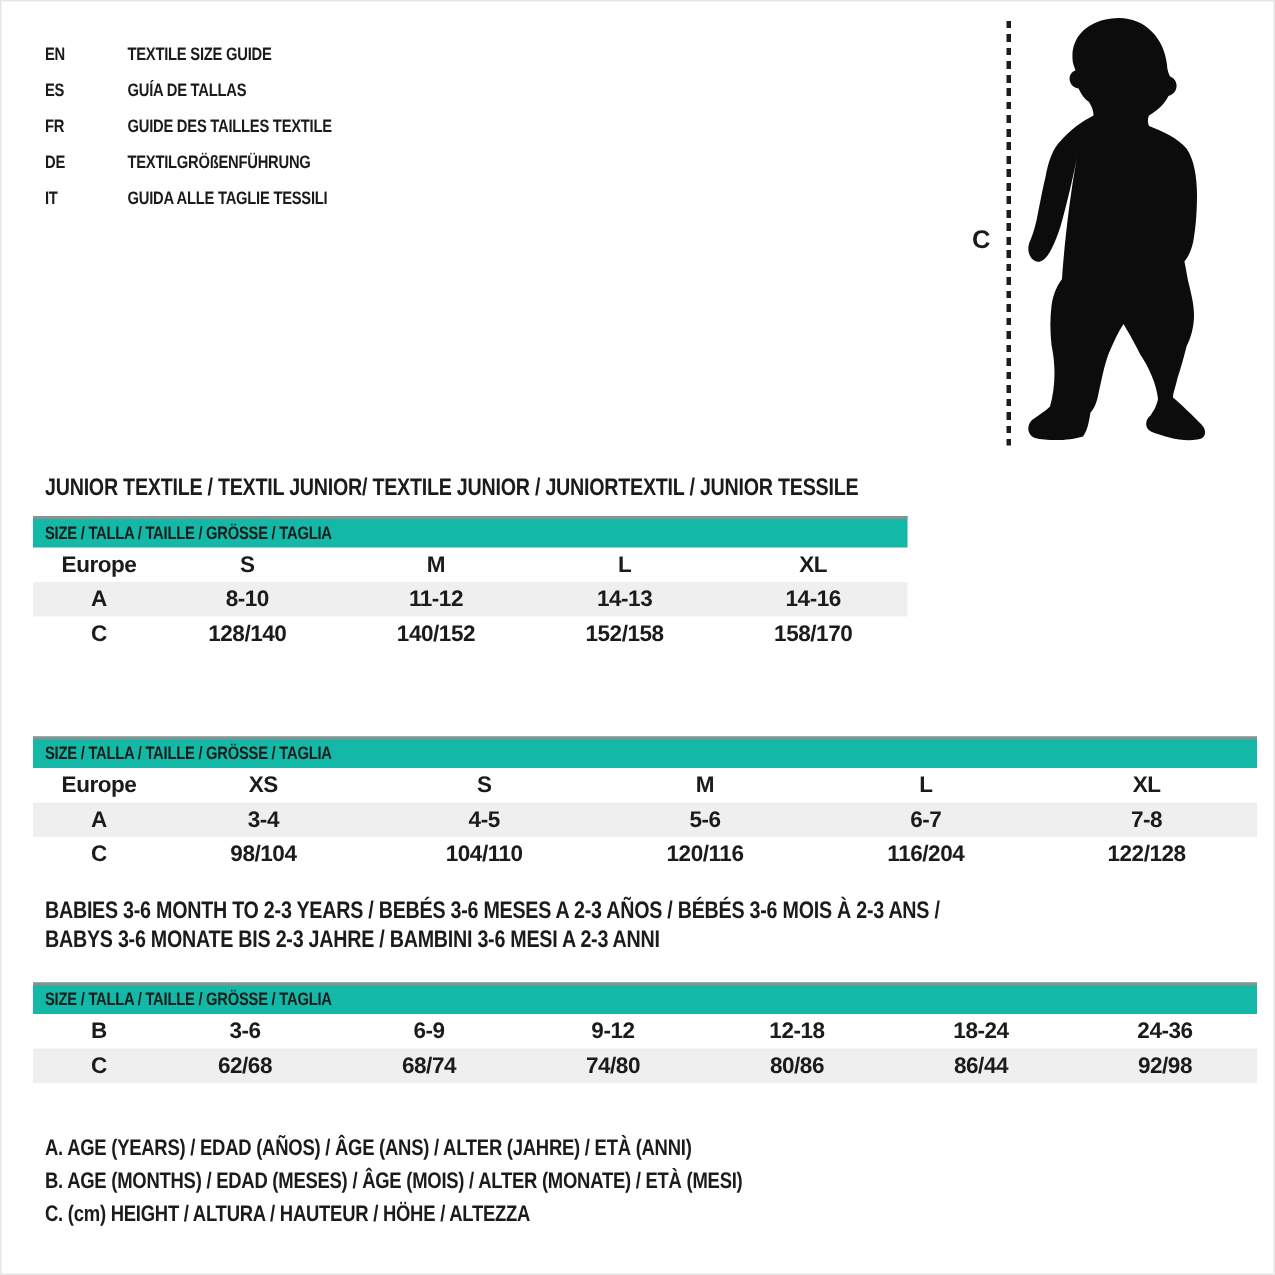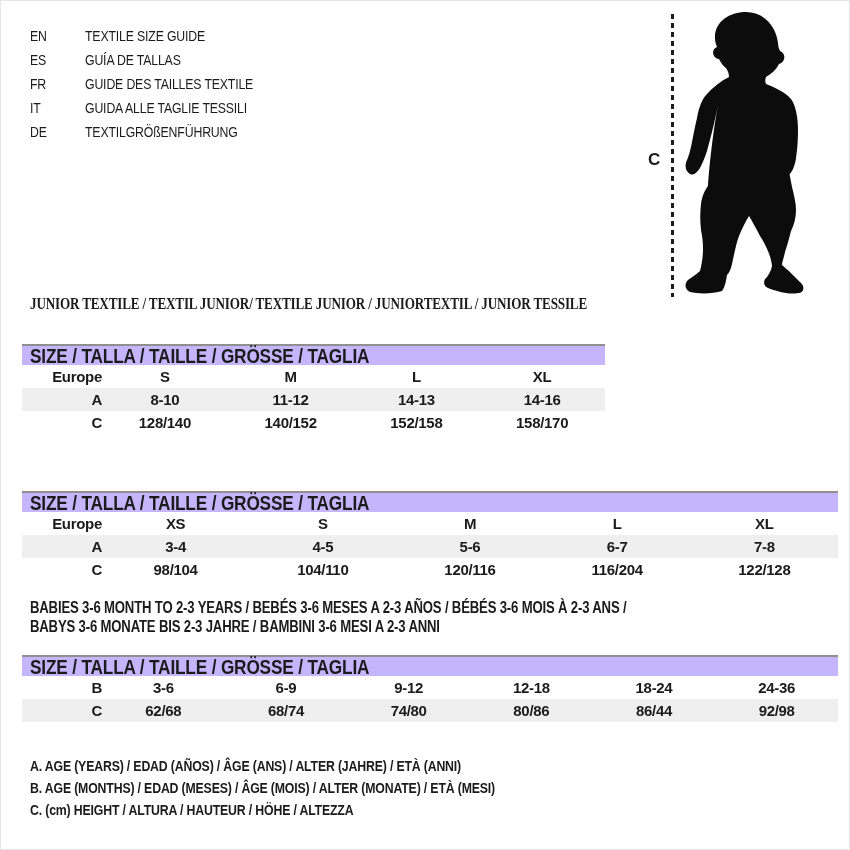"EN" .lang-row { font-size: 15px -> 12px; font-weight: 400 -> 700 }
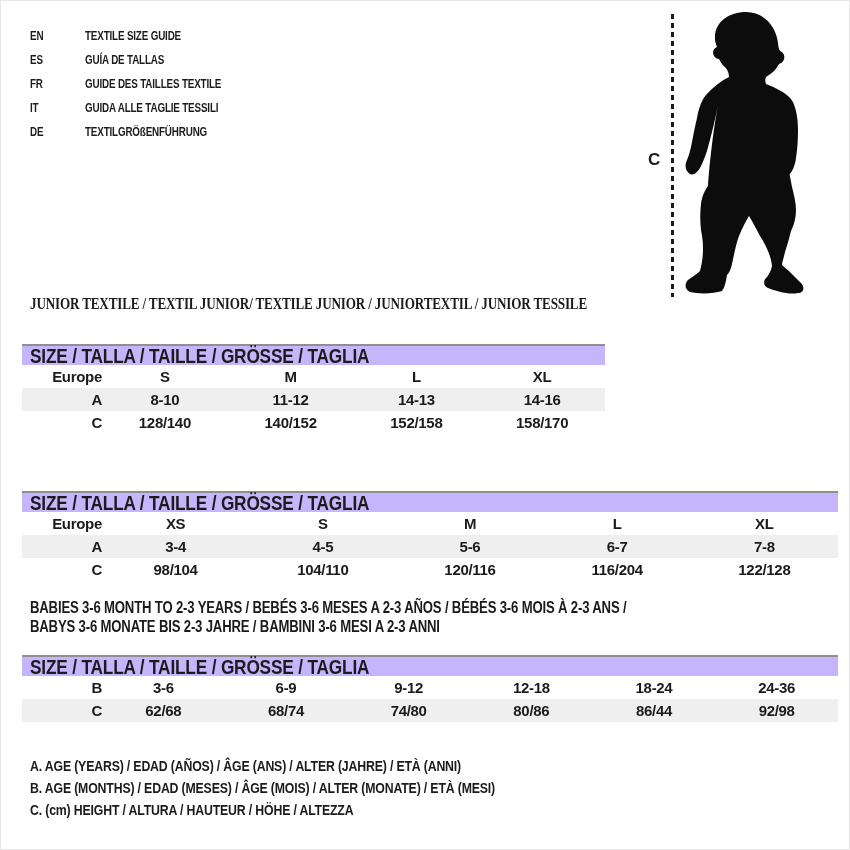"IT" div.lang-row { order: before "DE" -> after "DE" }
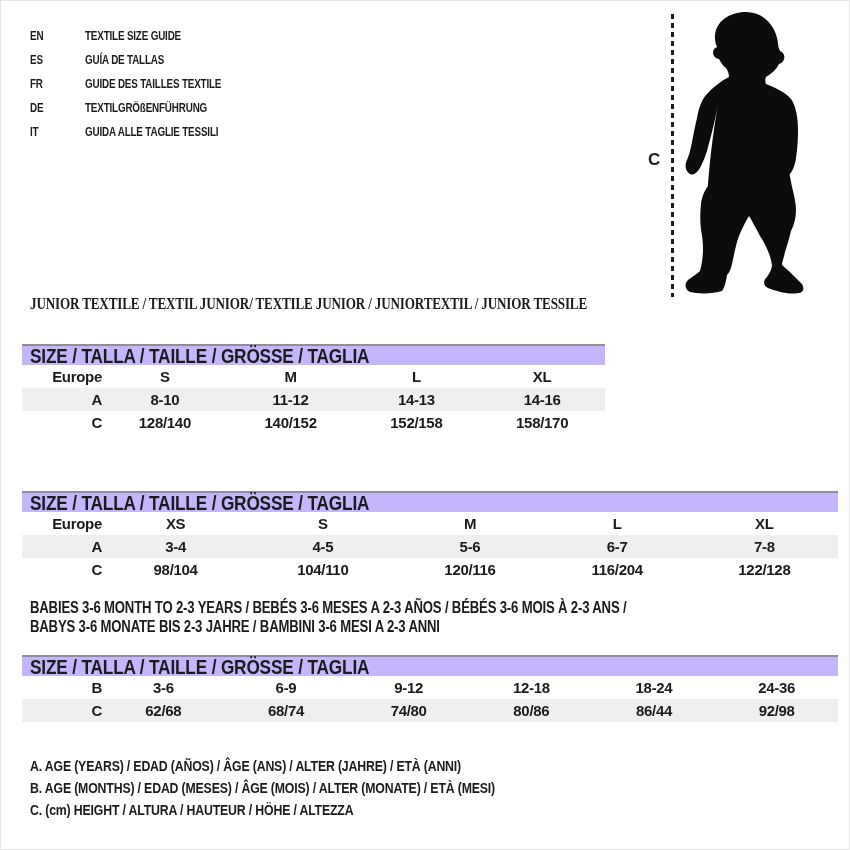"JUNIOR TEXTILE / TEXTIL JUNIOR/" #junior-title { font-family: Liberation Serif, serif -> none; top: 294px -> 316px }
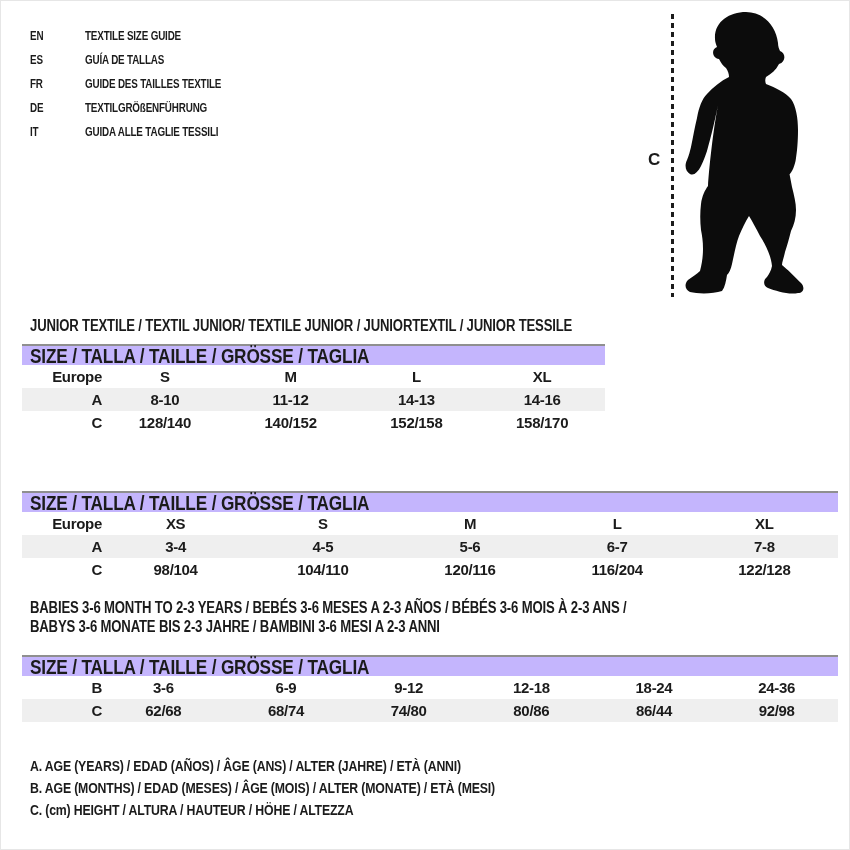"SIZE / TALLA / TAILLE" .thead { background: #c4b5fd -> #14b8a6; font-size: 21px -> 12px }
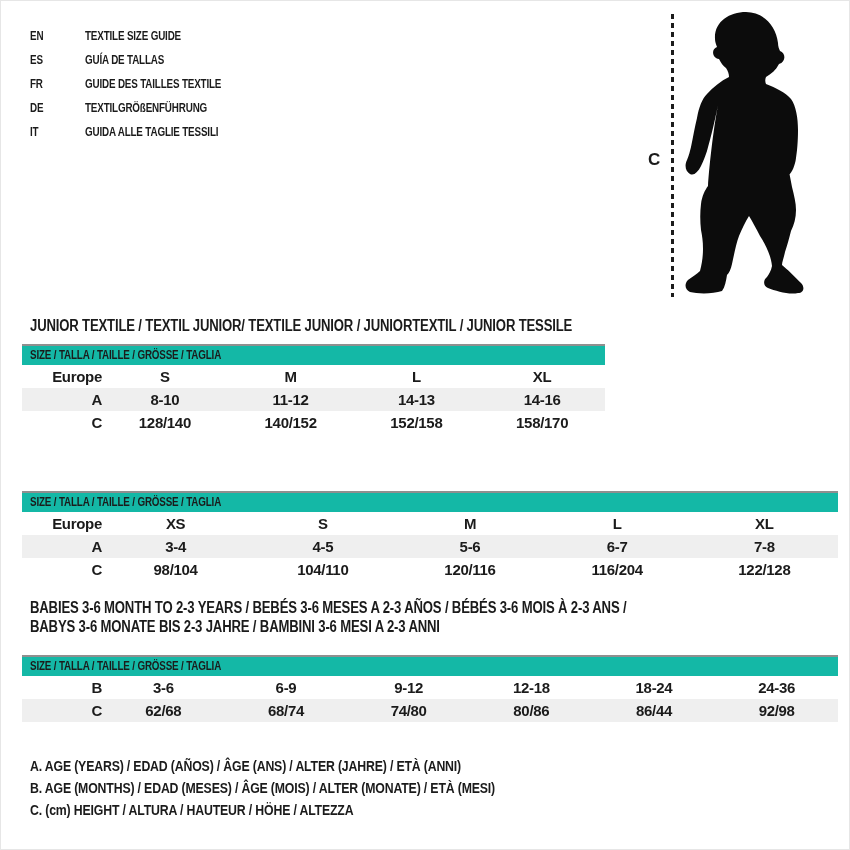"Europe" .trow .rlabel { text-align: right -> center }
